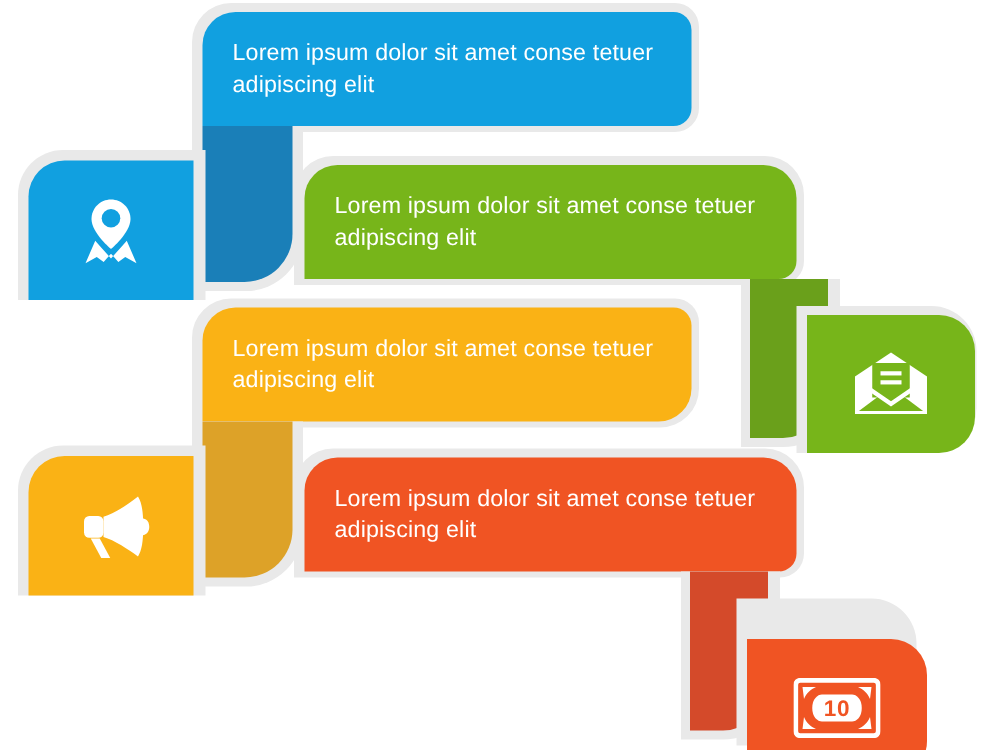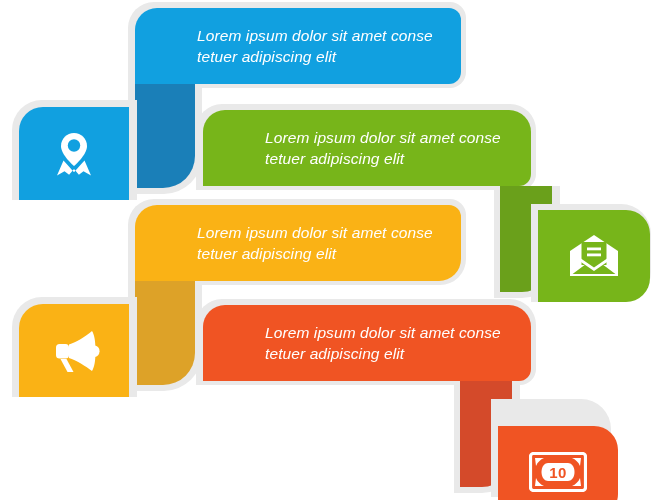"Lorem ipsum dolor sit amet" .bar .bar-text { font-style: italic -> none; padding-left: 62px -> 20px }
